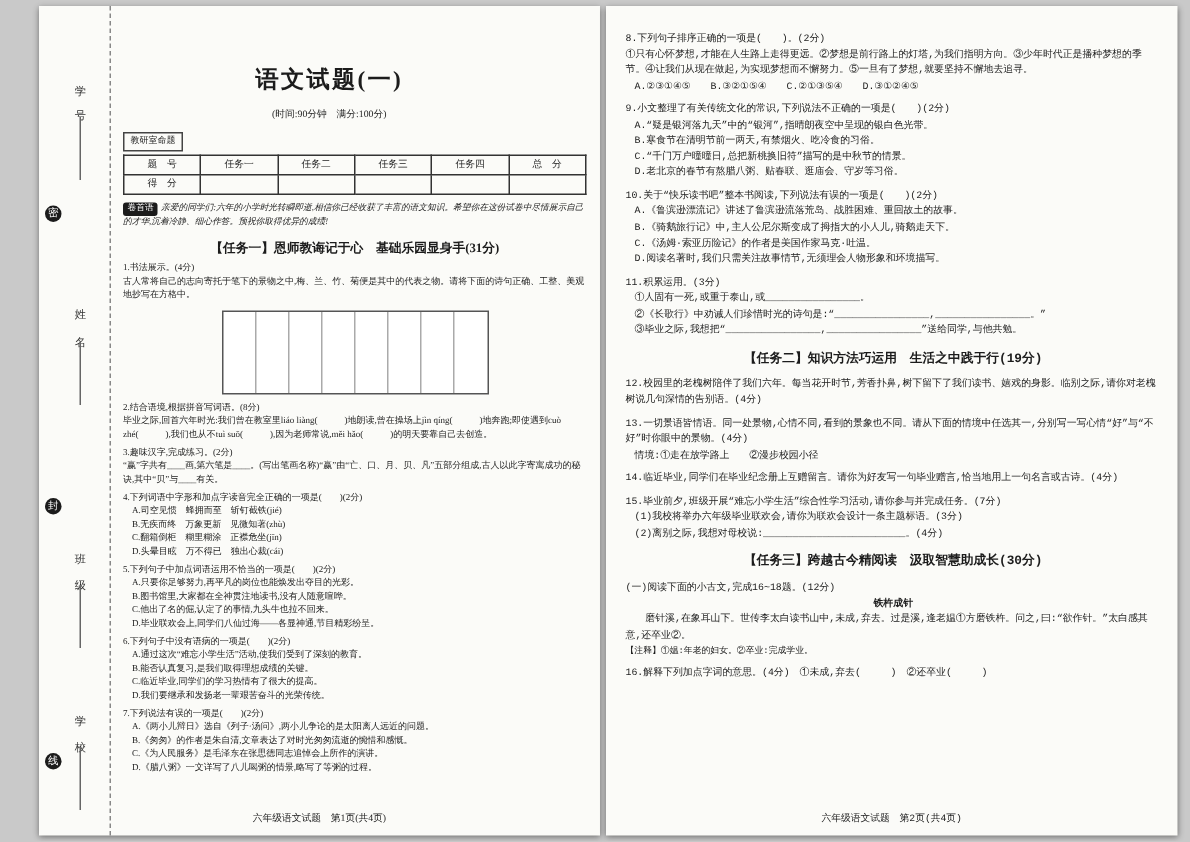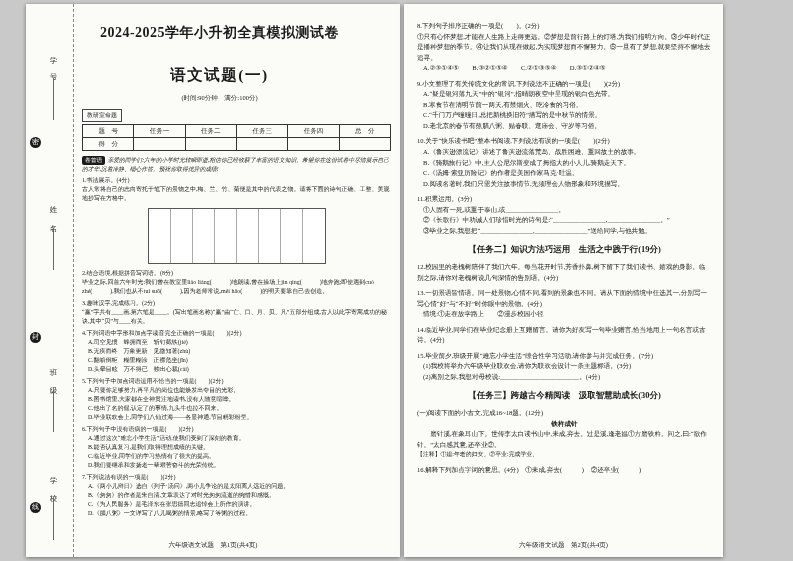"2024-2025学年小升初全真模拟测试卷" div.title1 { html: <div>2024-2025学年小升初全真模拟测试卷</div> -> none }
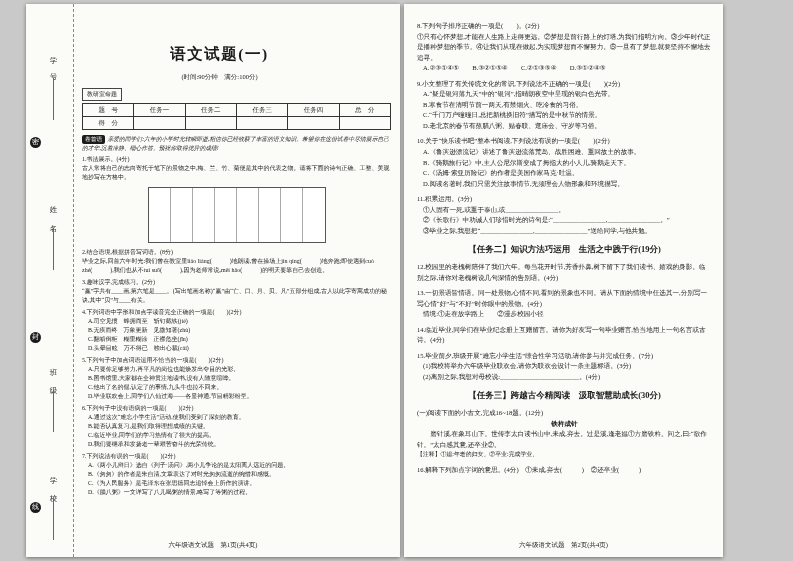"【任务一】恩师教诲记于心 基础乐园显身手(31分)" div.sec-title { html: none -> <div>【任务一】恩师教诲记于心 基础乐园显身手(31分)</div> }
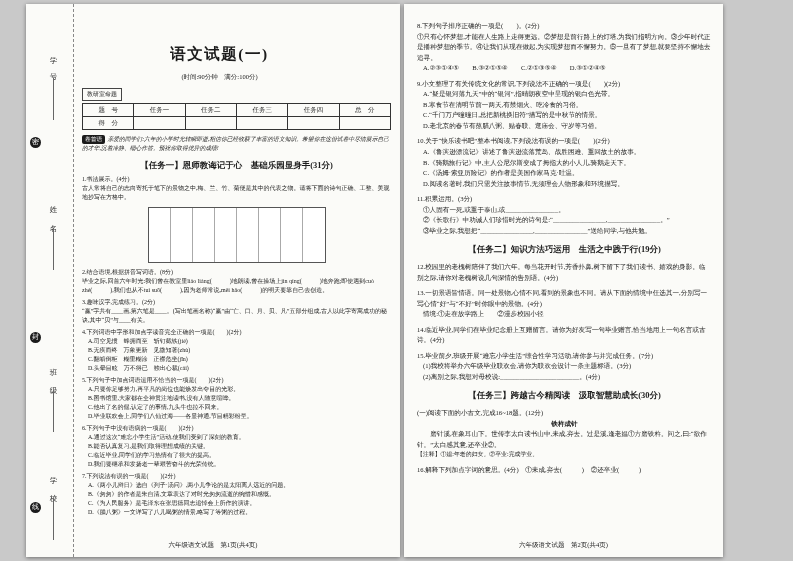"【任务二】知识方法巧运用 生活之中践于行(19分)" .page-right { font-family: none -> Liberation Mono, monospace; width: 319px -> 381px }
